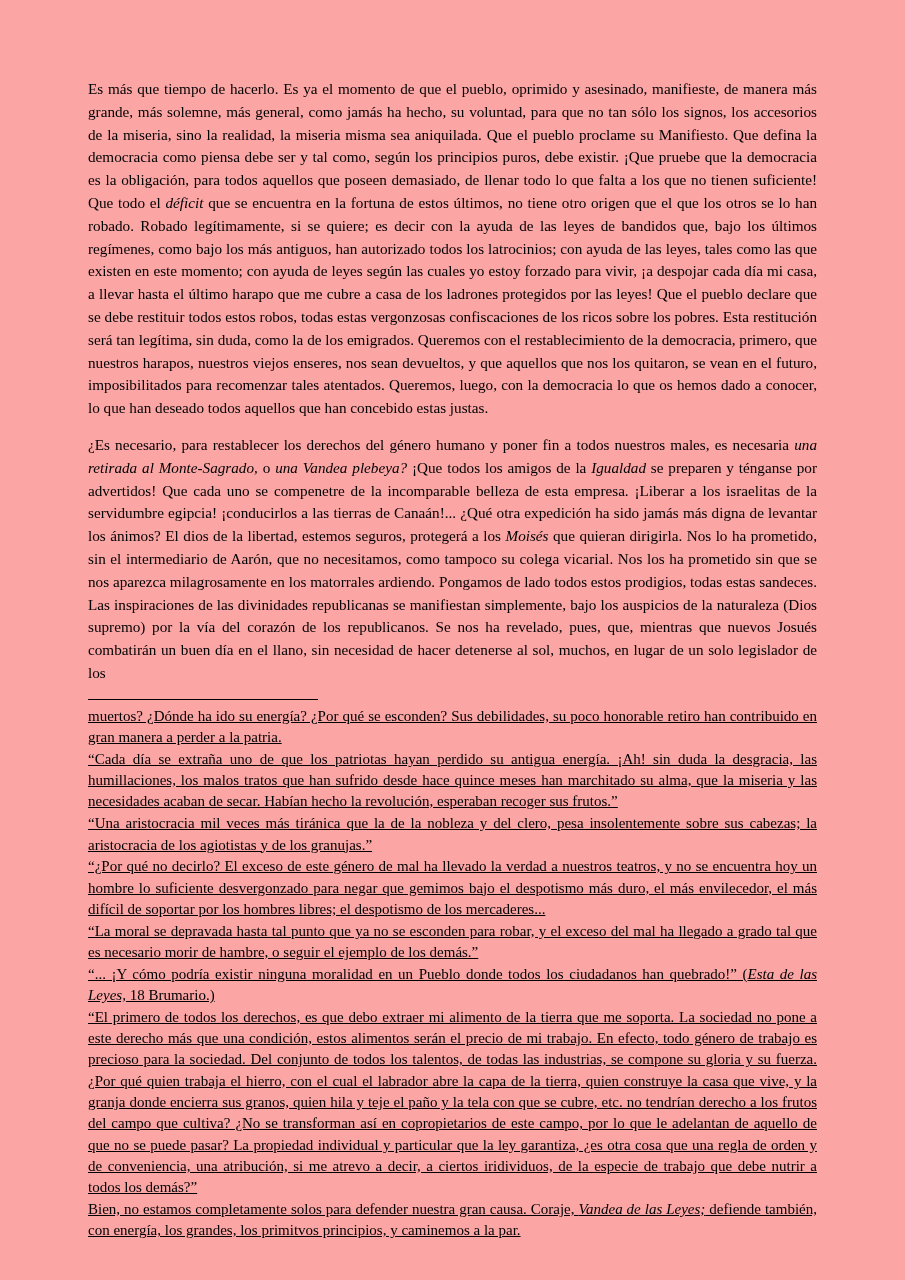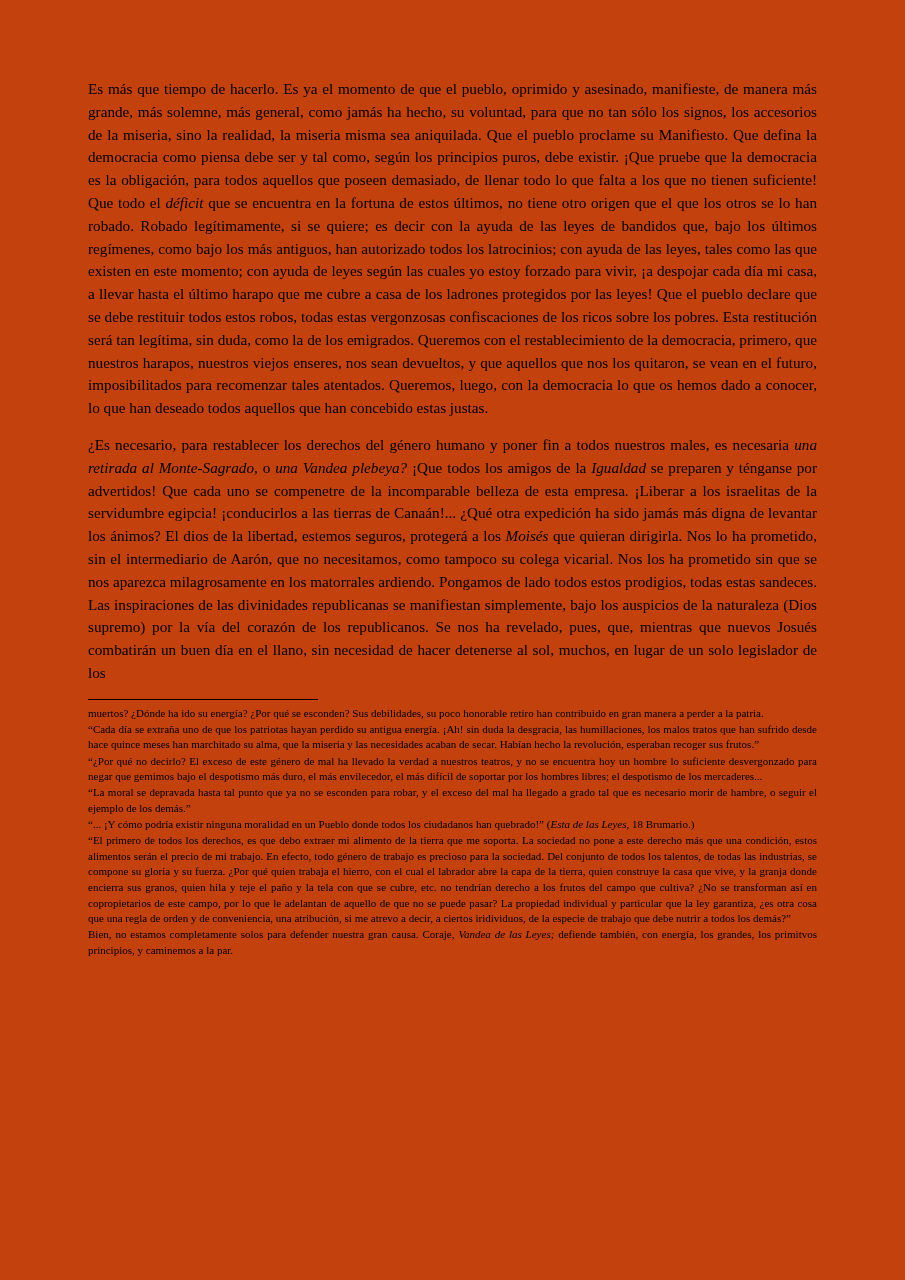"Es más que tiempo de" .page { background: #c2410c -> #fca5a5 }
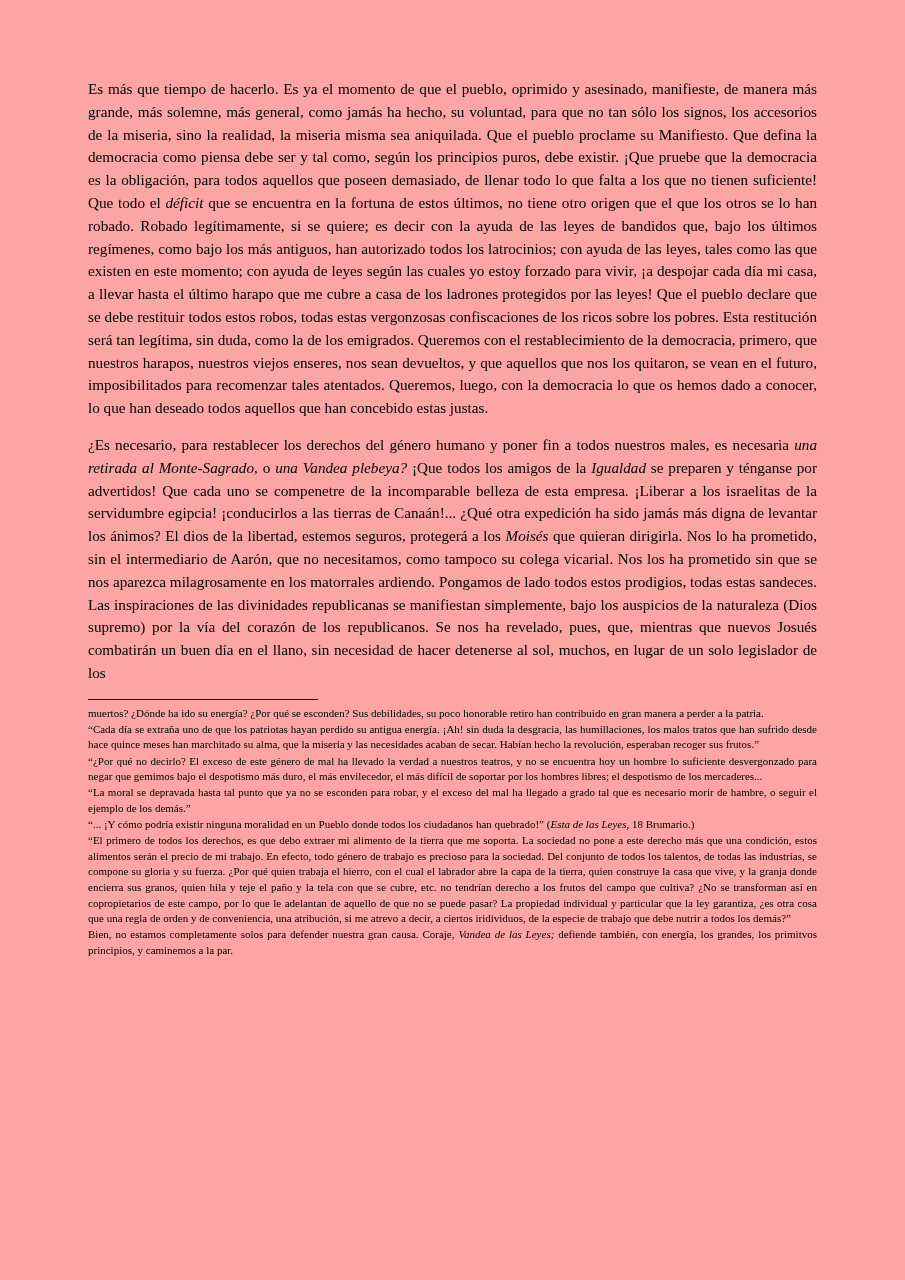"muertos? ¿Dónde ha ido su" .footnotes { font-size: 11px -> 15px; text-decoration: none -> underline }
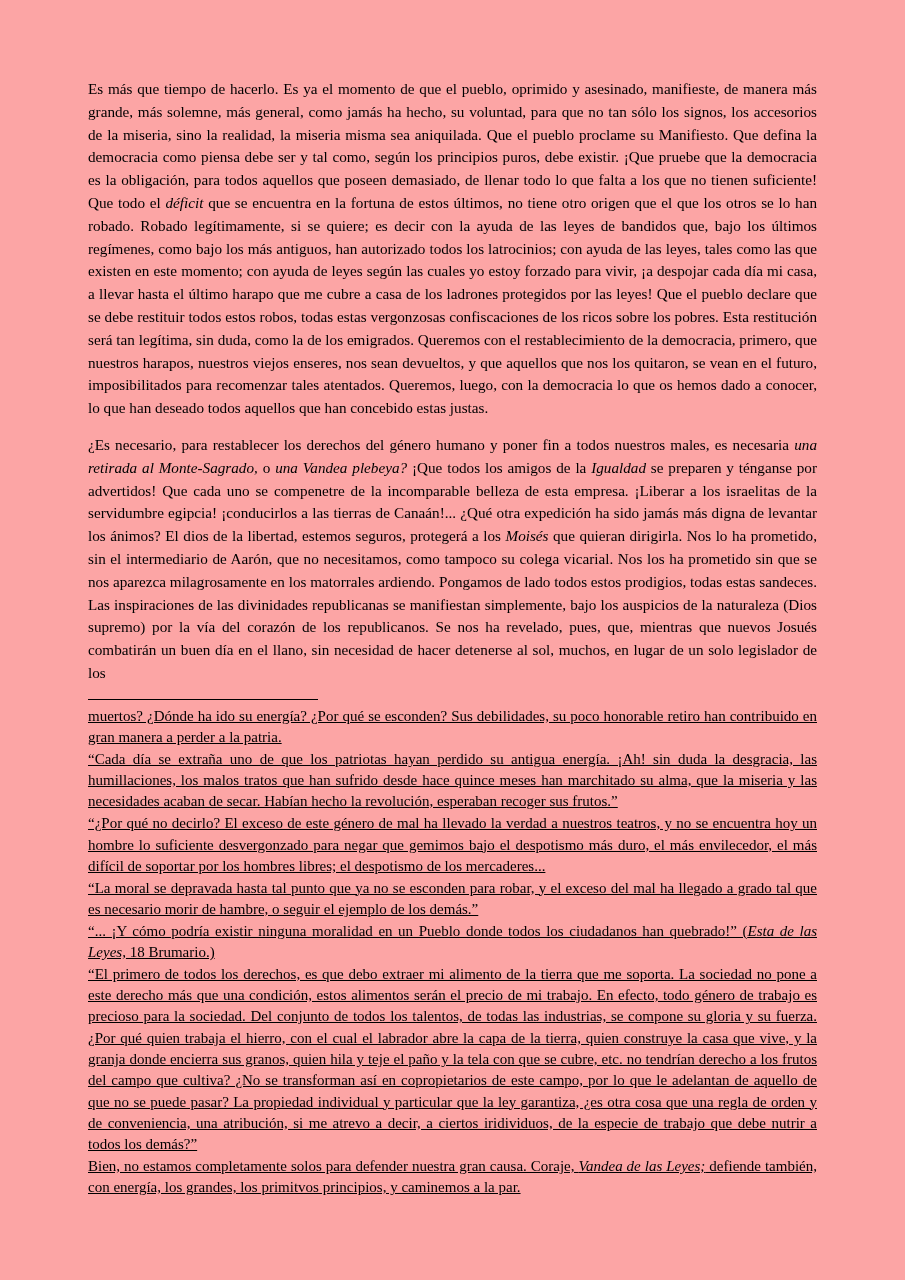"“Una aristocracia mil veces más" p { html: none -> <p>“Una aristocracia mil veces más tiránica que la de la nobleza y del clero, pesa insolentemente sobre sus cabezas; la aristocracia de los agiotistas y de los granujas.”</p> }
